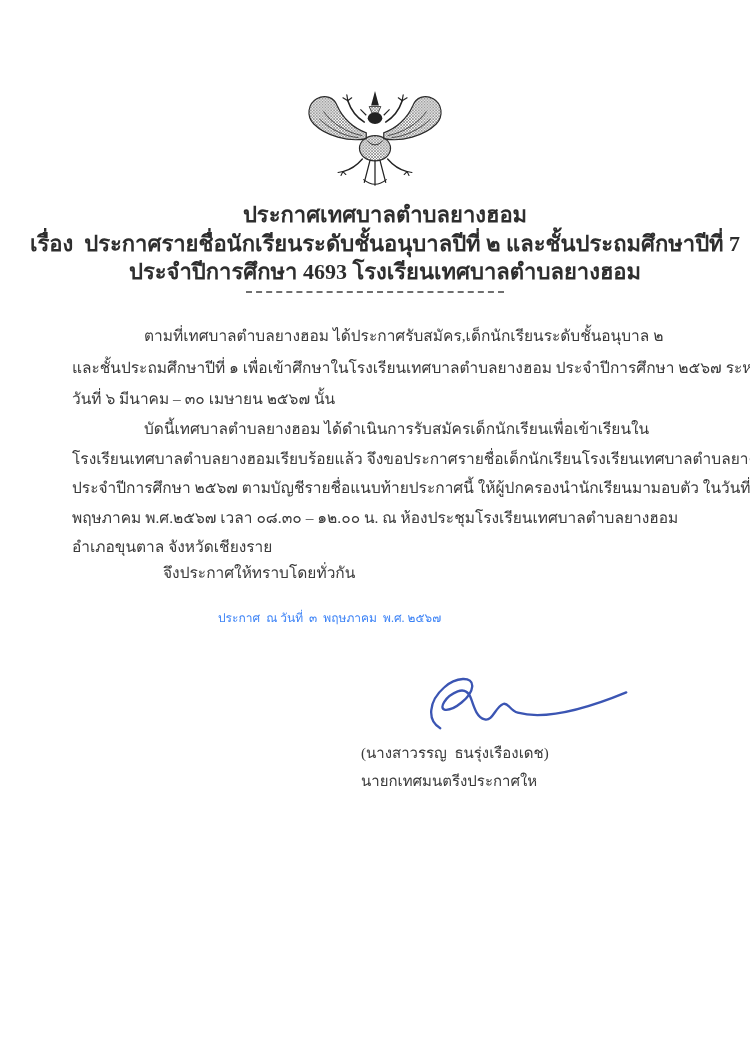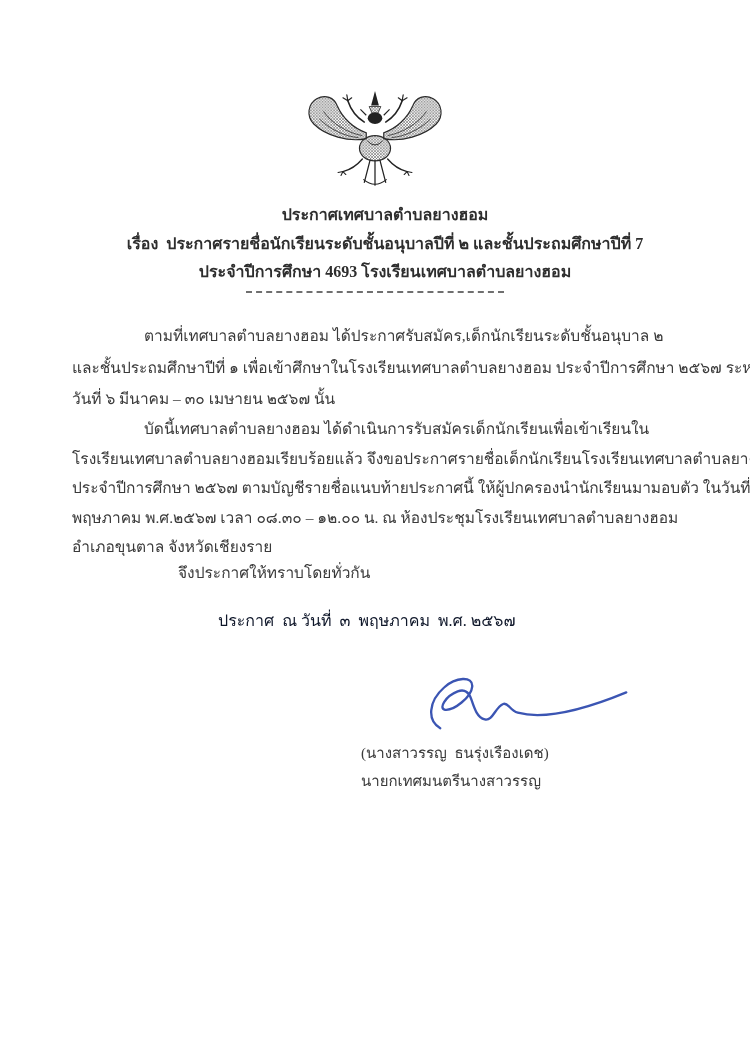"ประกาศเทศบาลตำบลยางฮอม" .title-block { font-size: 16px -> 22px }
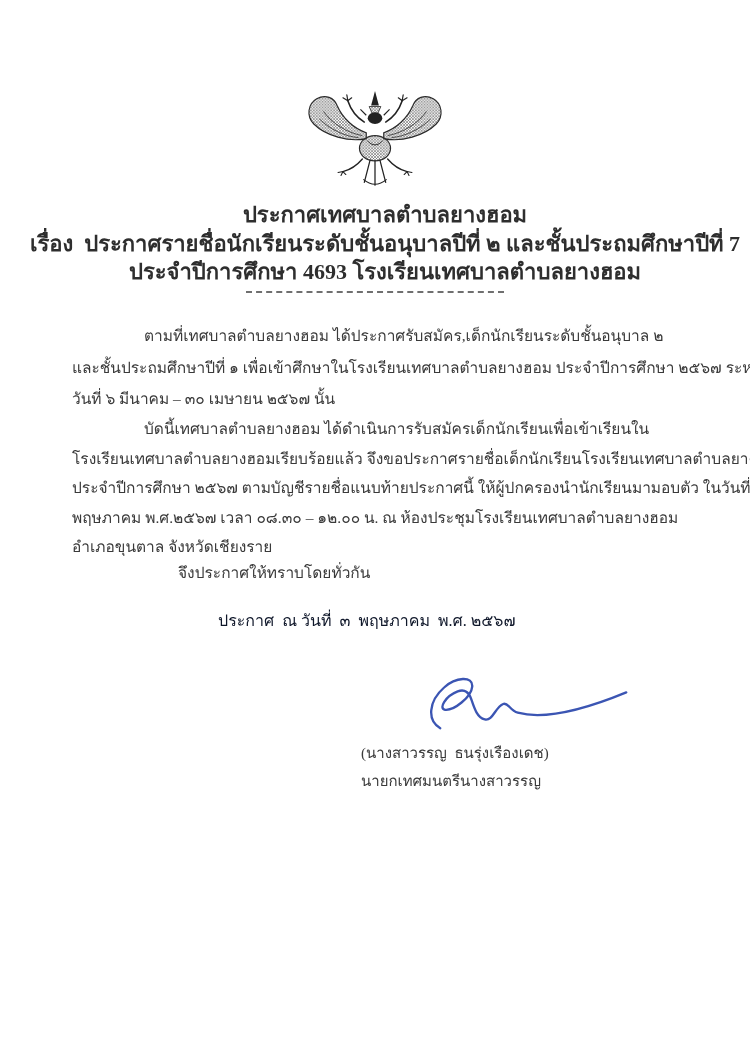"จึงประกาศให้ทราบโดยทั่วกัน" .closing { margin-left: 15px -> none }
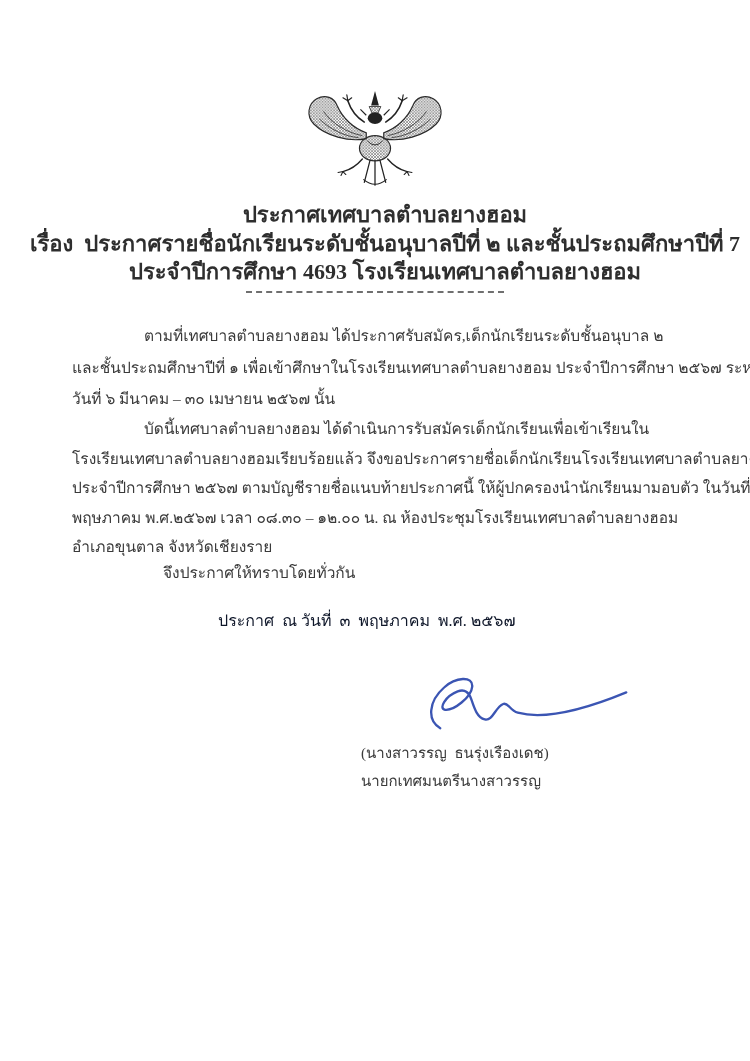"ประกาศ ณ วันที่ ๓ พฤษภาคม" .date-line { color: #0f172a -> #3b82f6; font-size: 16px -> 12px }
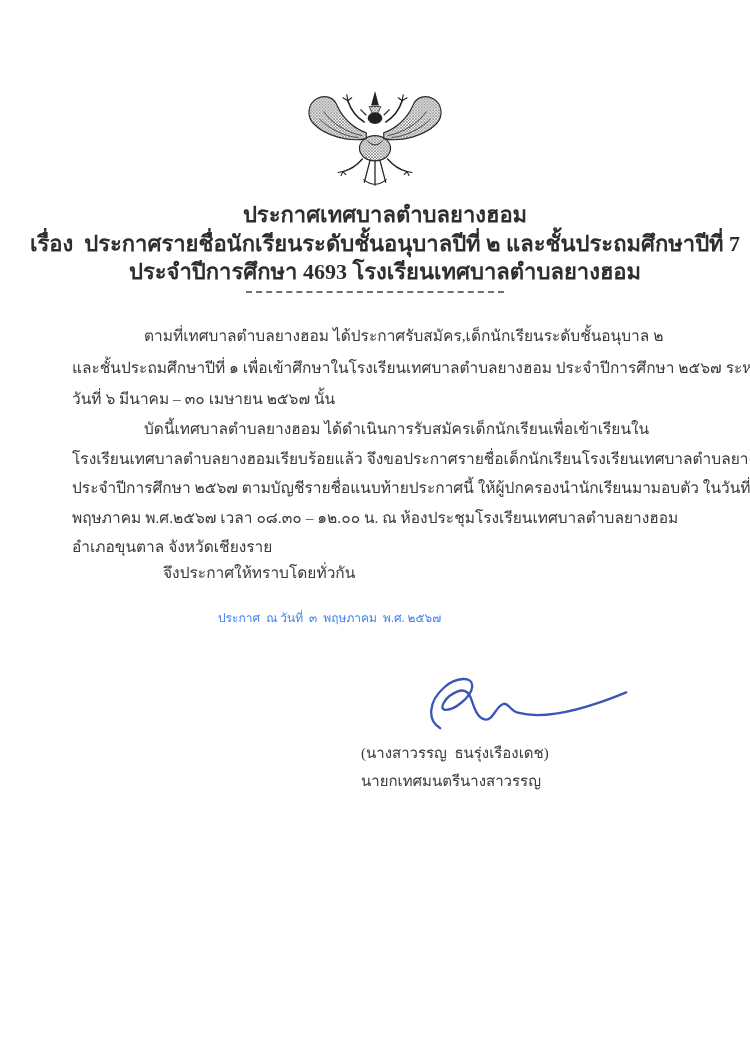"นายกเทศมนตรีนางสาวรรญ" div { text: นายกเทศมนตรีนางสาวรรญ -> นายกเทศมนตรีงประกาศให }
